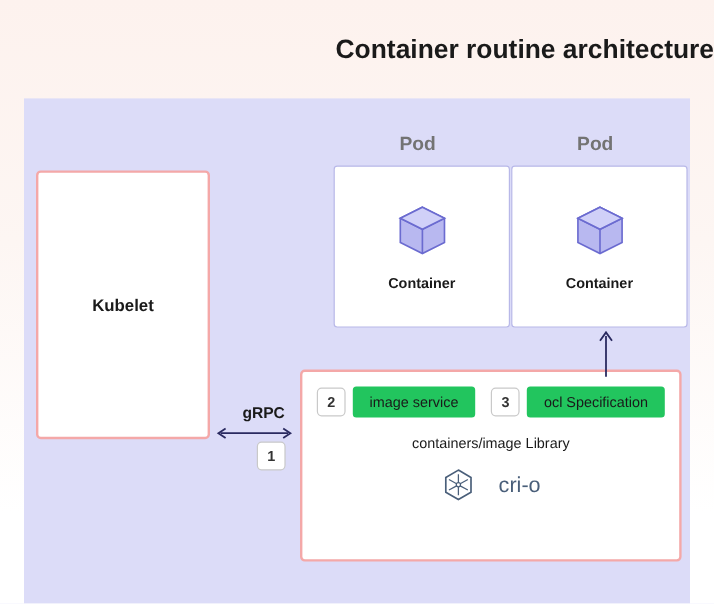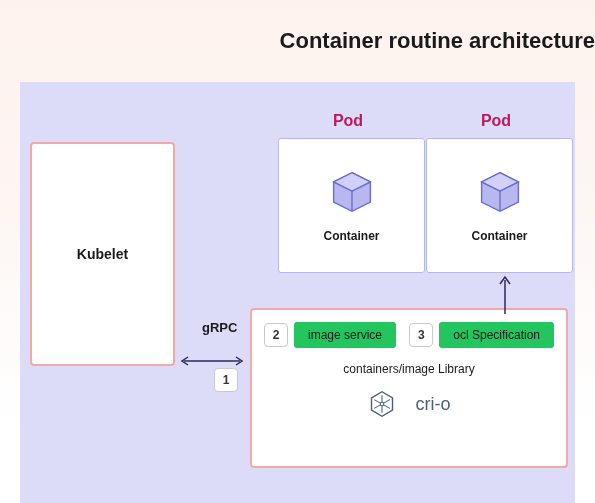"Pod" .pod-label { color: #be185d -> #737373 }
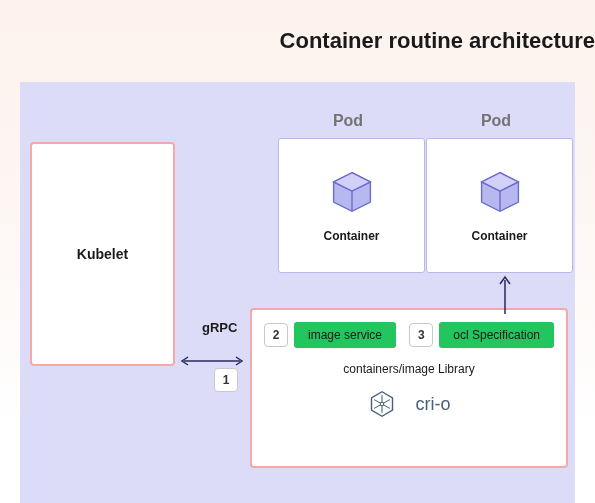"gRPC" .grpc-label { top: 238px -> 254px }
